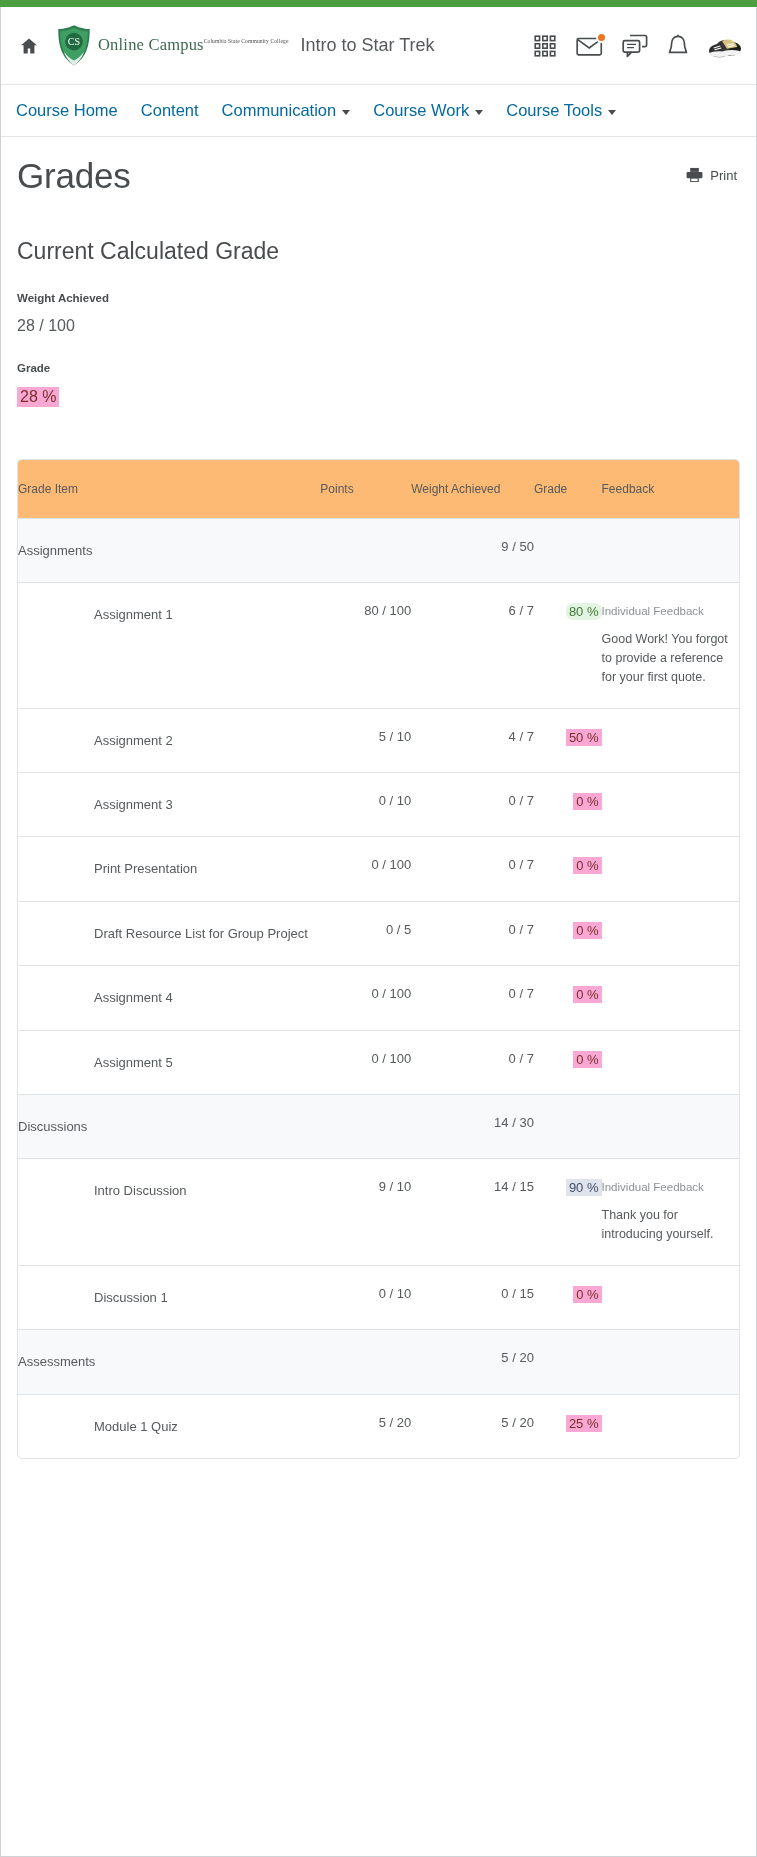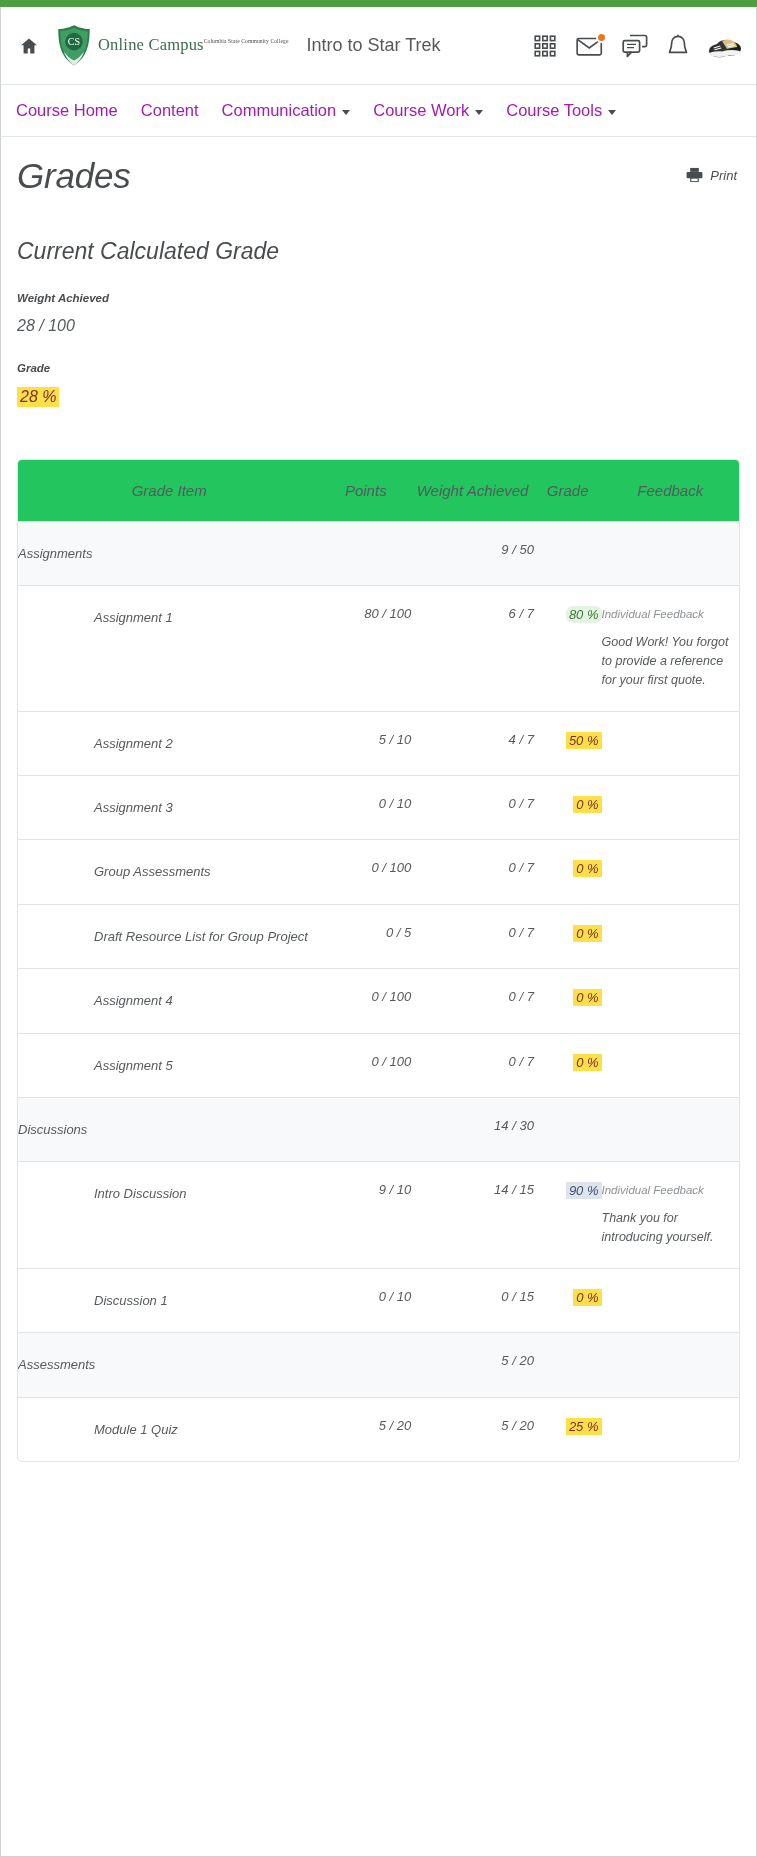"CS" .logo { margin-right: 18px -> 12px }
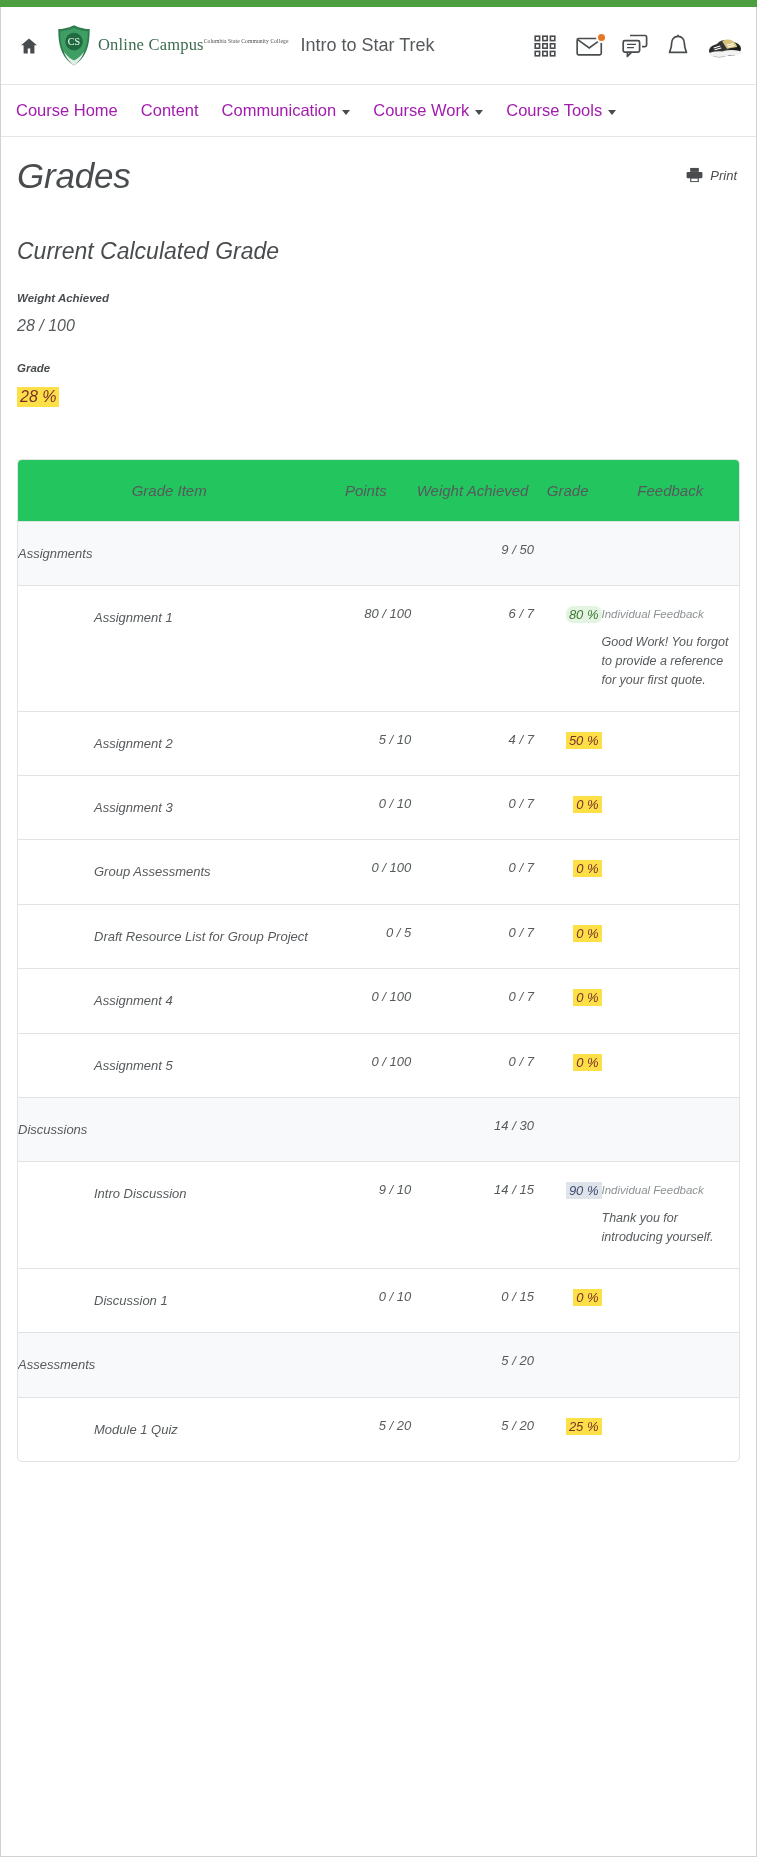"Course Home" .nav-item { color: #a21caf -> #0369a1 }
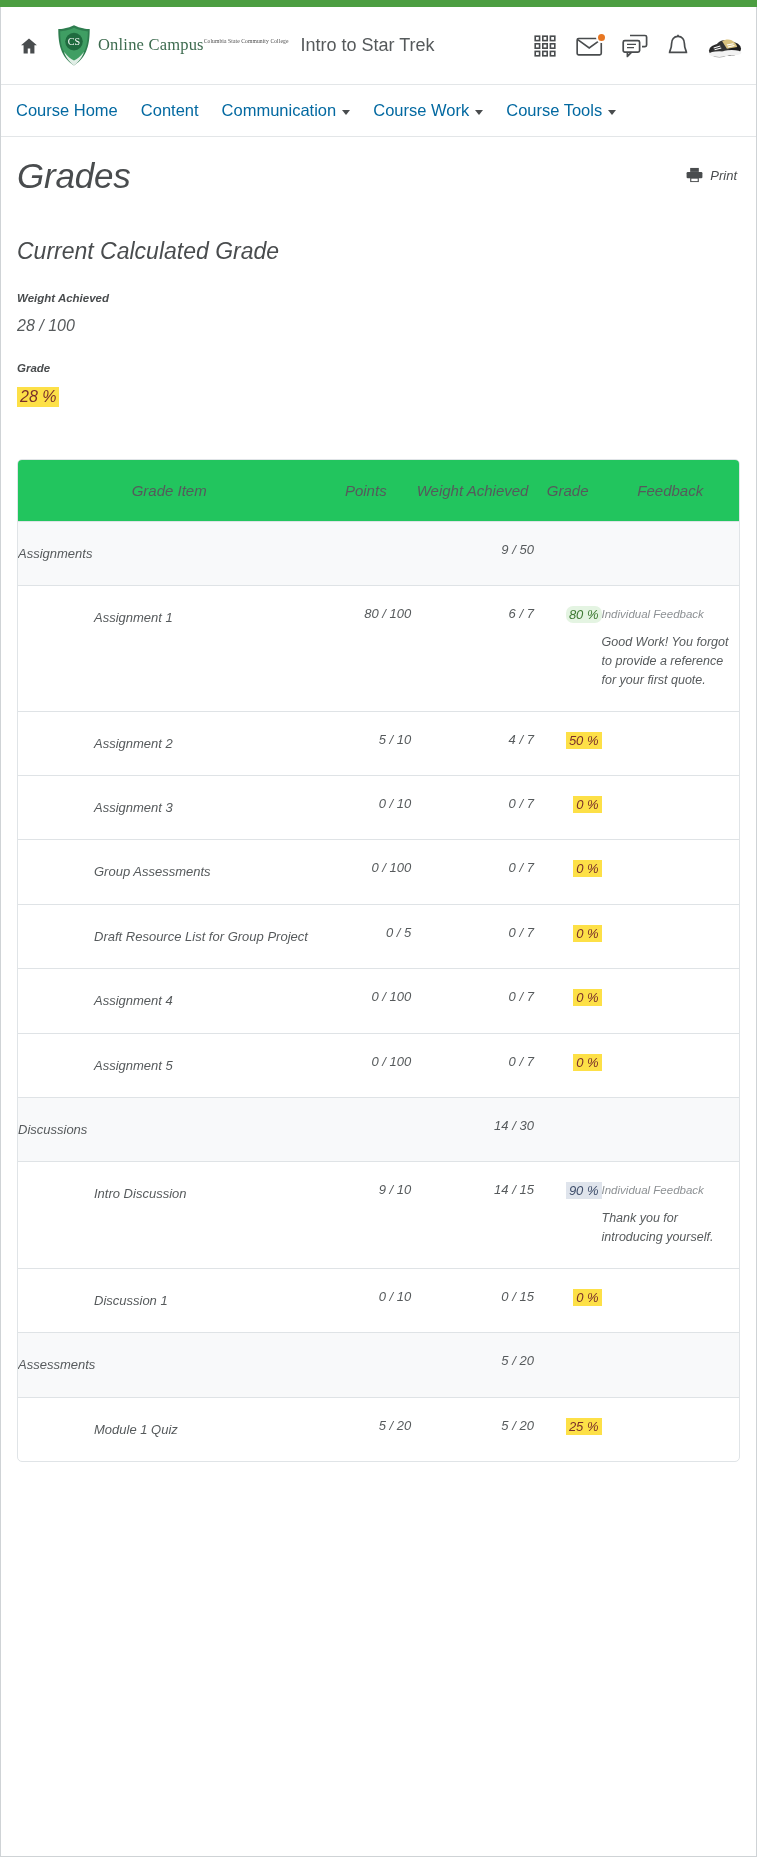"Grades" .content { font-style: italic -> none }
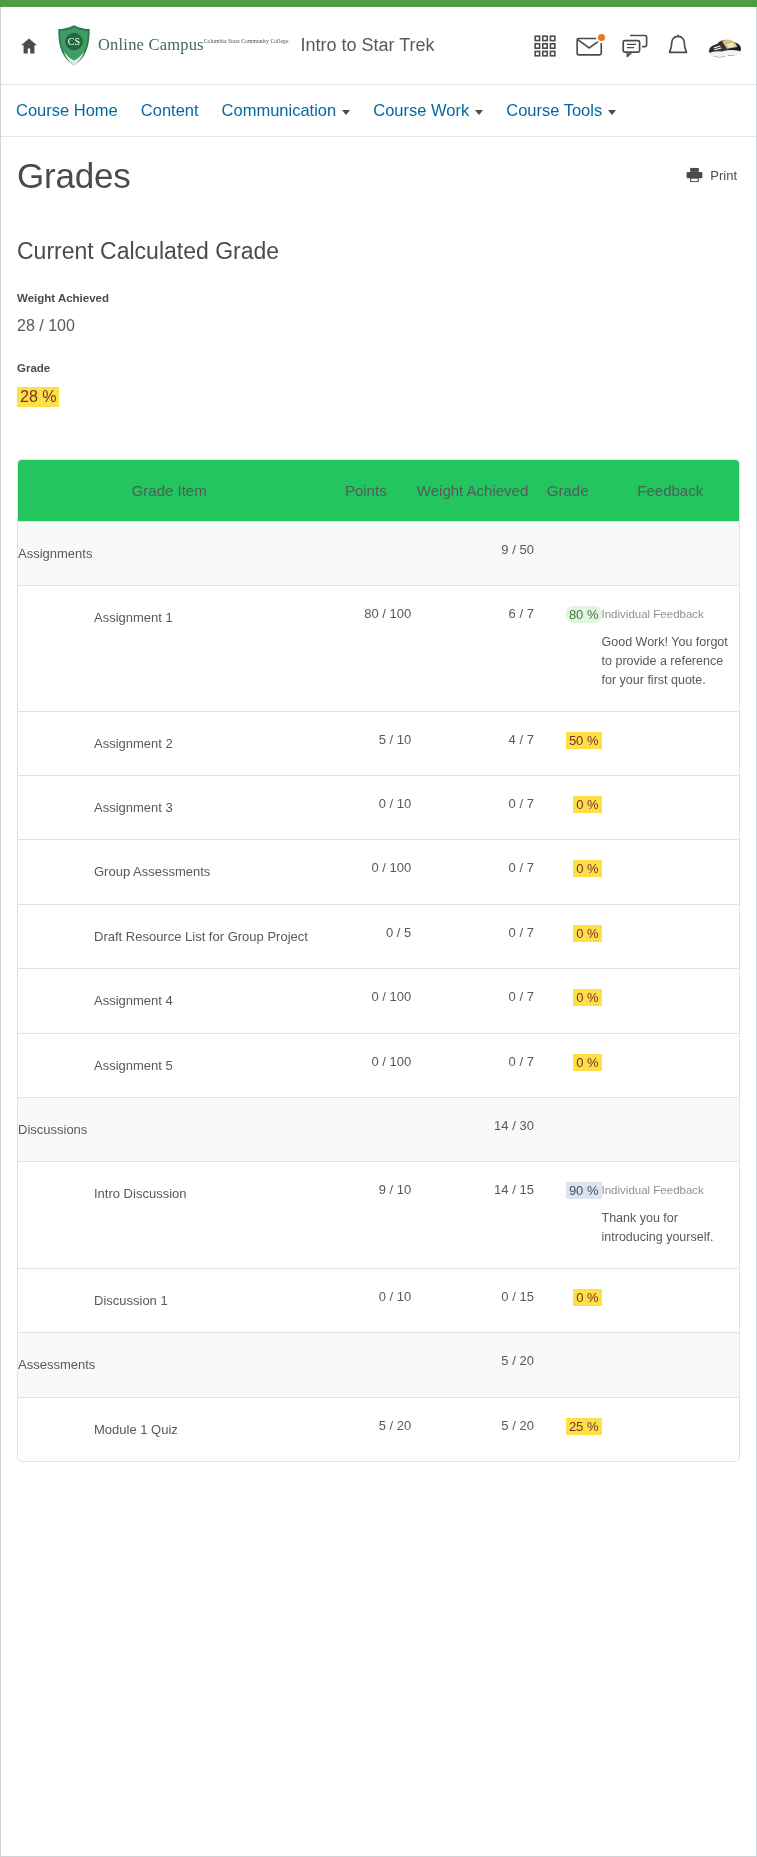"28 %" .pill-red { background: #fde047 -> #f9a8d4 }
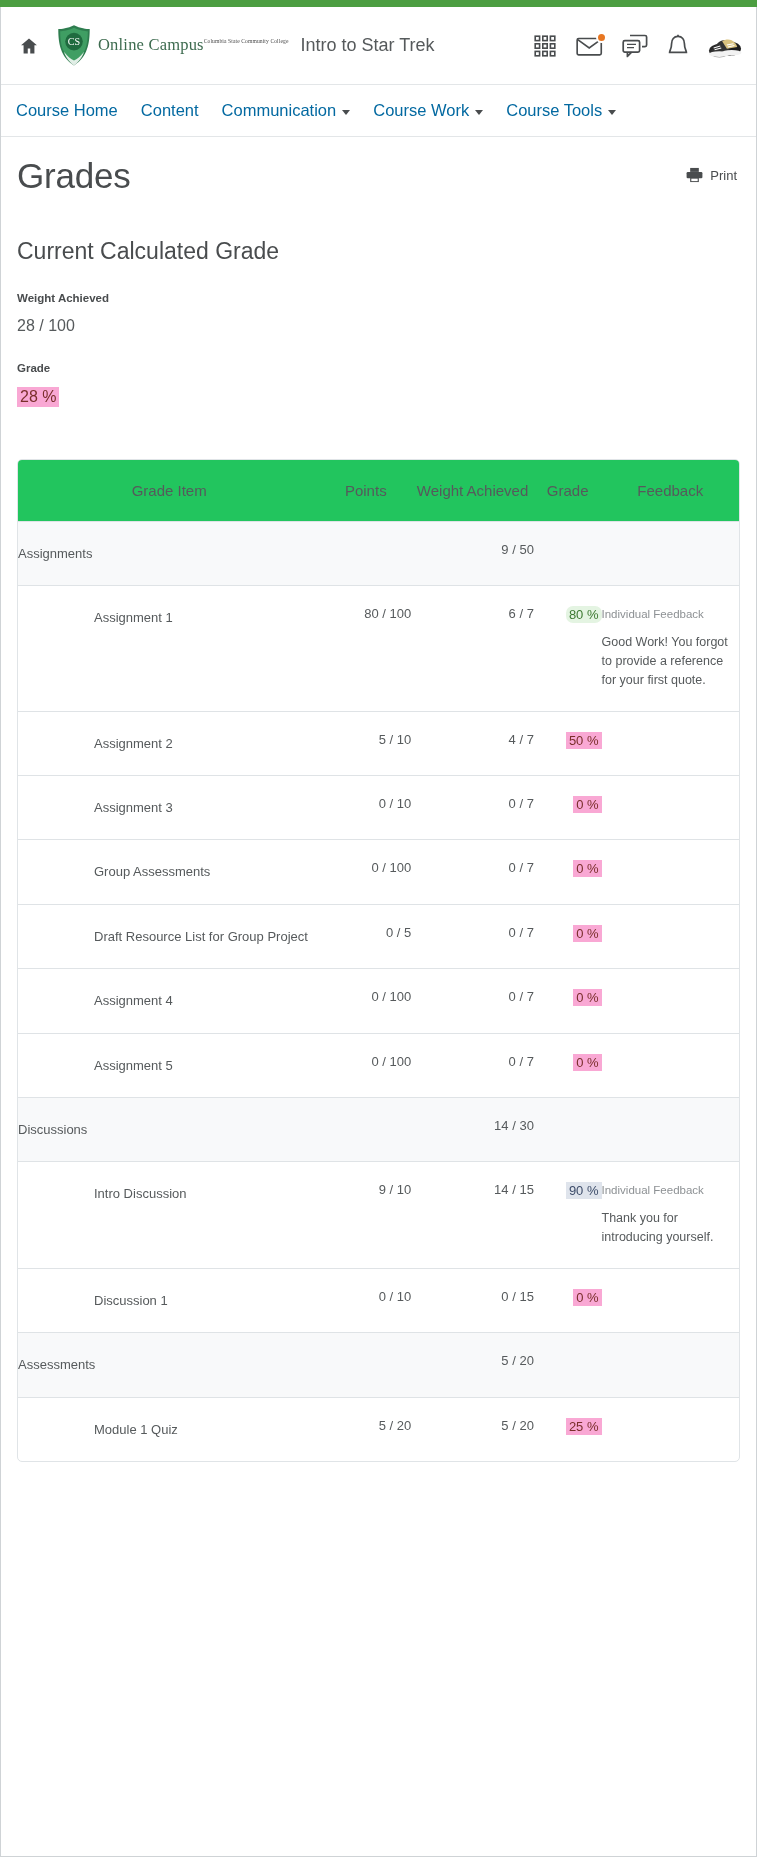"Grade Item" table.grades th { background: #22c55e -> #fdba74; font-size: 15px -> 12px; text-align: center -> left }
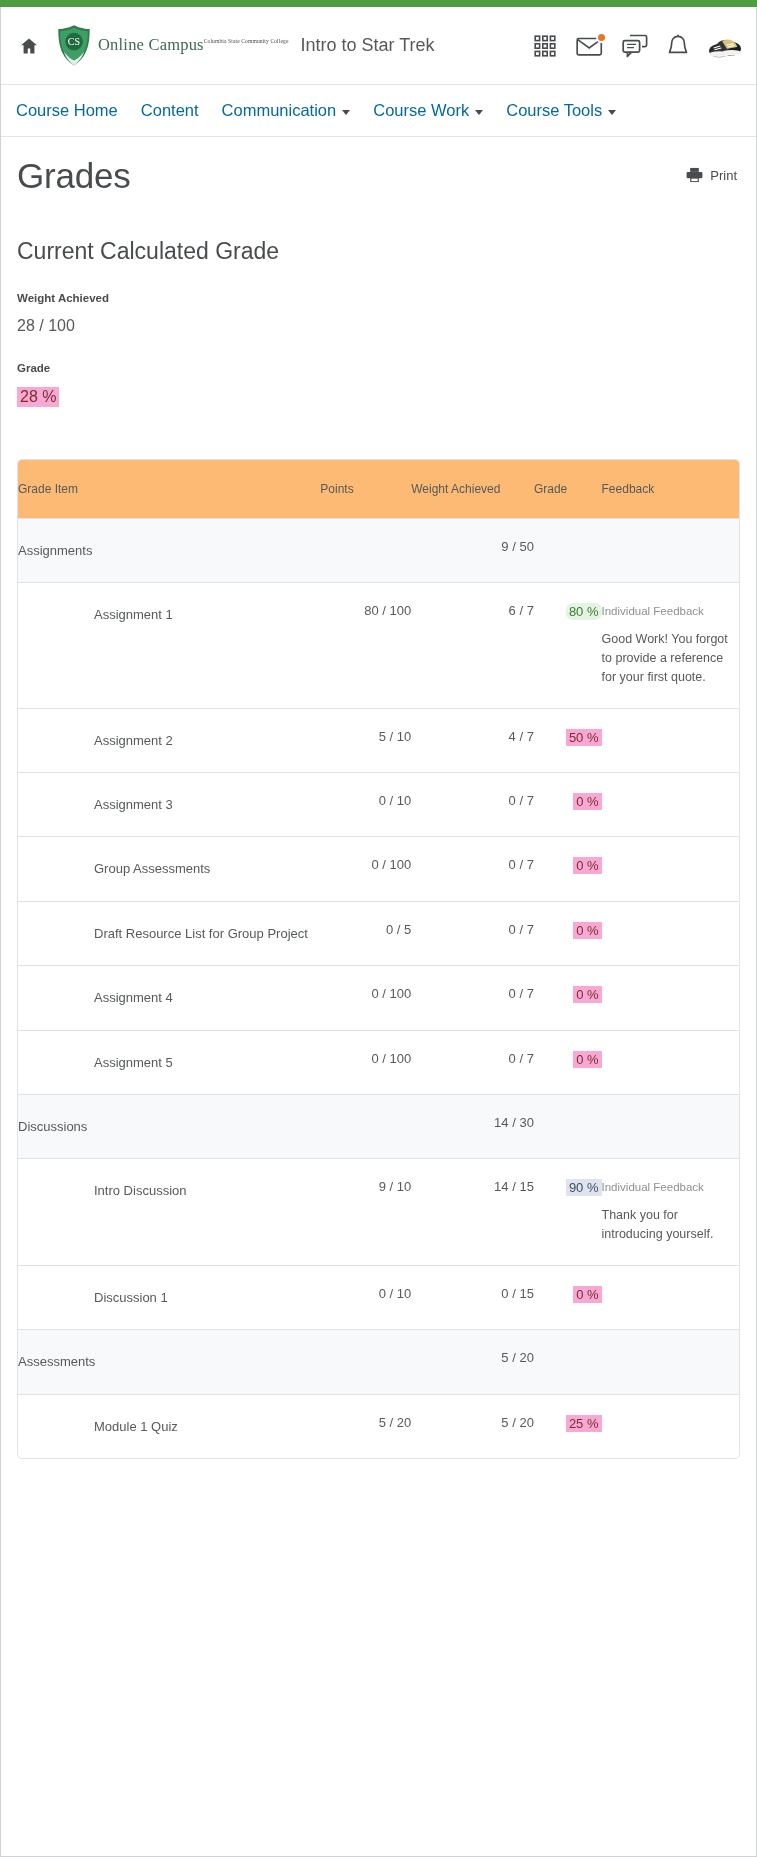"Group Assessments" td.item { text: Group Assessments -> Print Presentation }
